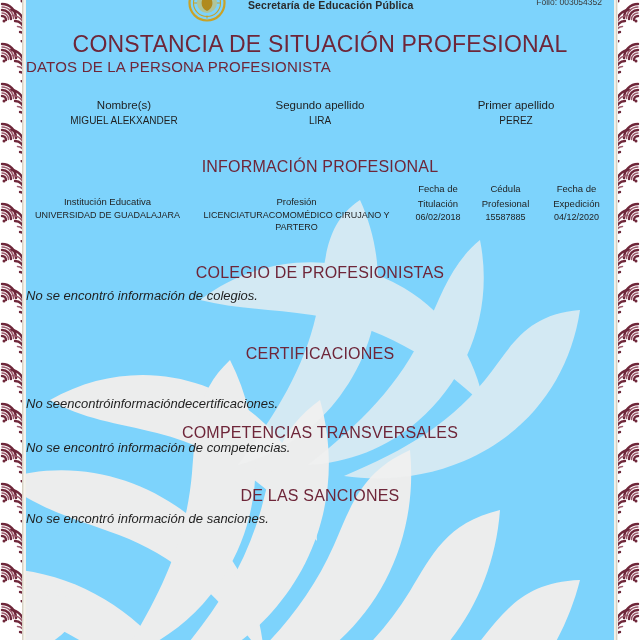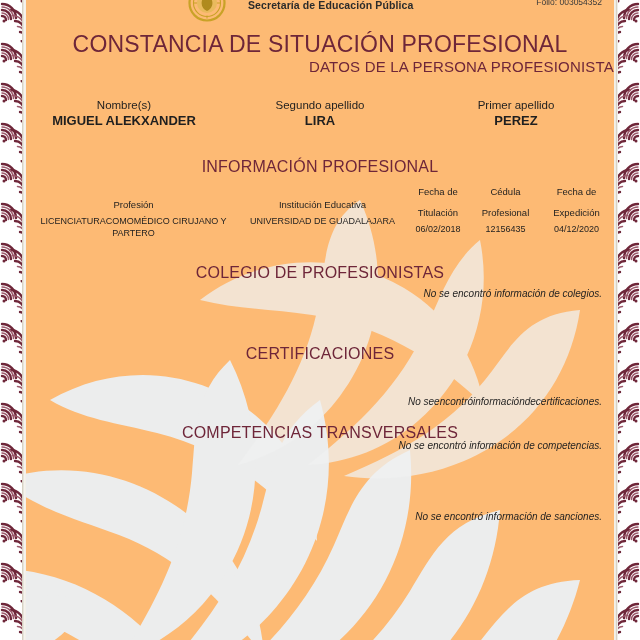"Secretaría de Educación Pública" #page { background: #fdba74 -> #7dd3fc }
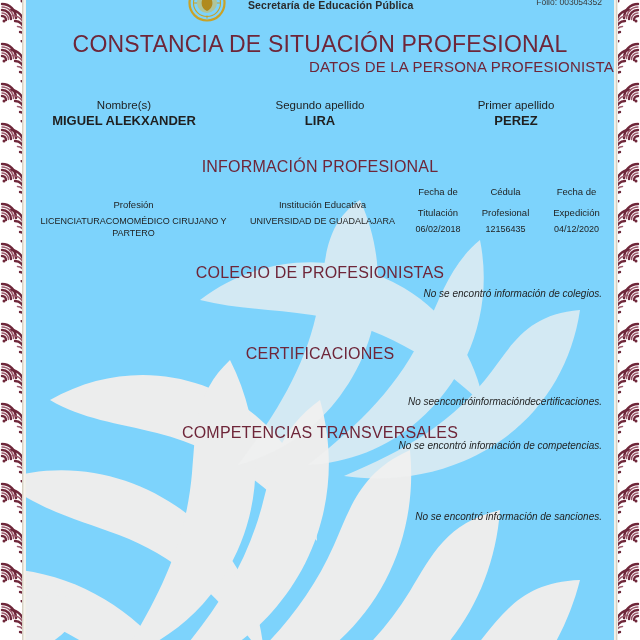"DATOS DE LA PERSONA PROFESIONISTA" .doc-subtitle { text-align: right -> left }
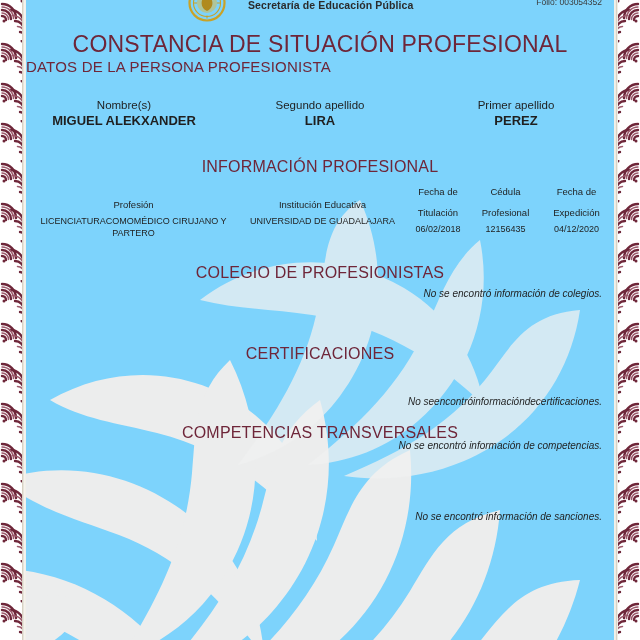"MIGUEL ALEKXANDER" .field-value { font-size: 13px -> 10px; font-weight: bold -> none }
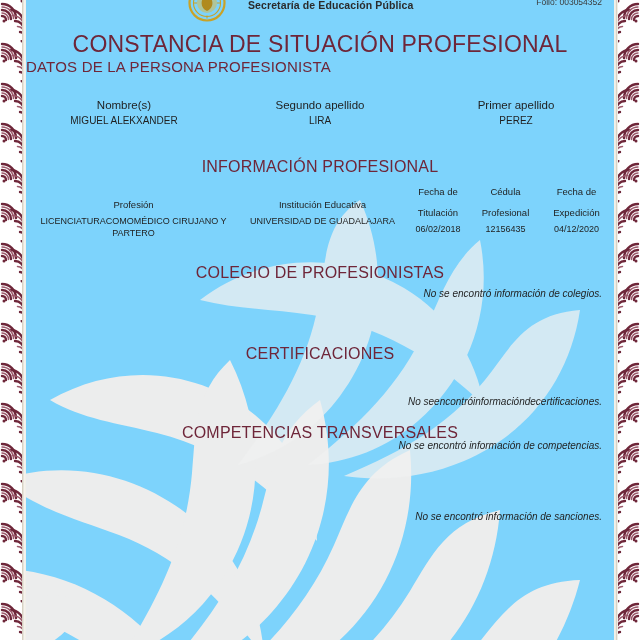"Fecha de Titulación" .prof-cell .ph { line-height: 21px -> 15px }
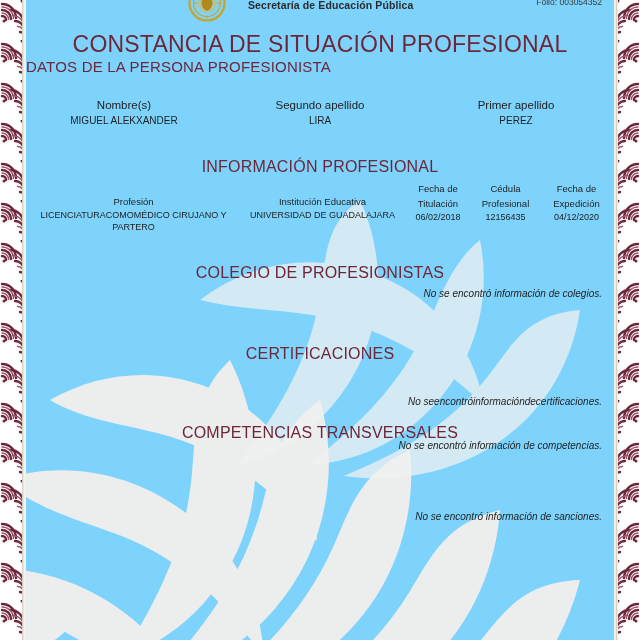"Profesión" div.prof-cell { order: before "Institución Educativa" -> after "Institución Educativa" }
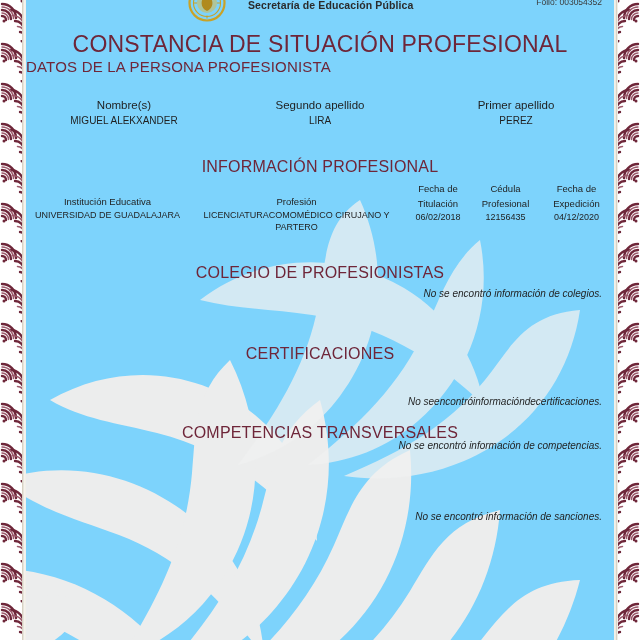"12156435" div.pv { text: 12156435 -> 15587885 }
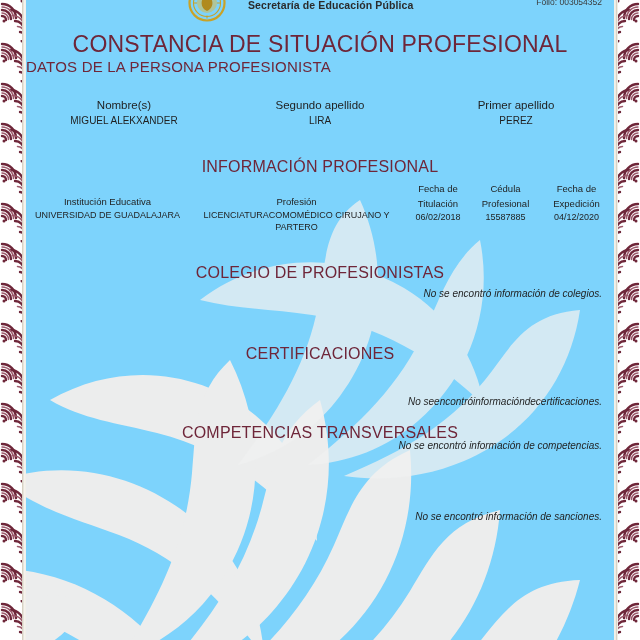"No se encontró información de" .section-note { font-size: 10px -> 13px; right: 12px -> 0; text-align: right -> left }
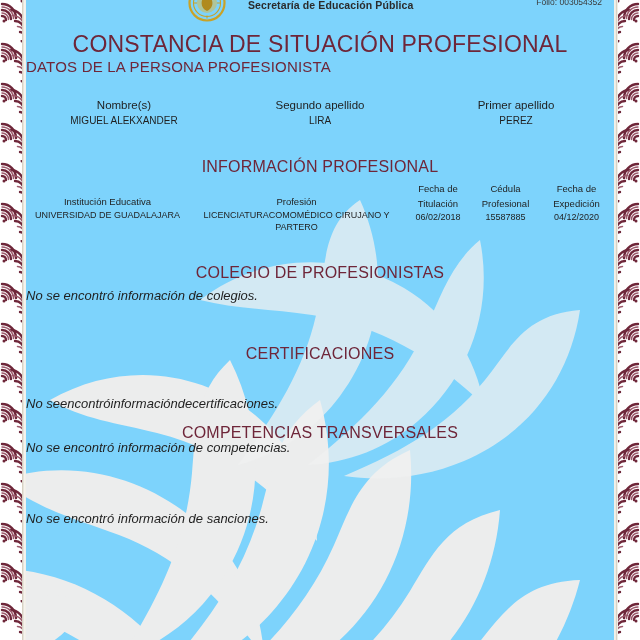"DE LAS SANCIONES" div.section-head { html: none -> <div>DE LAS SANCIONES</div> }
